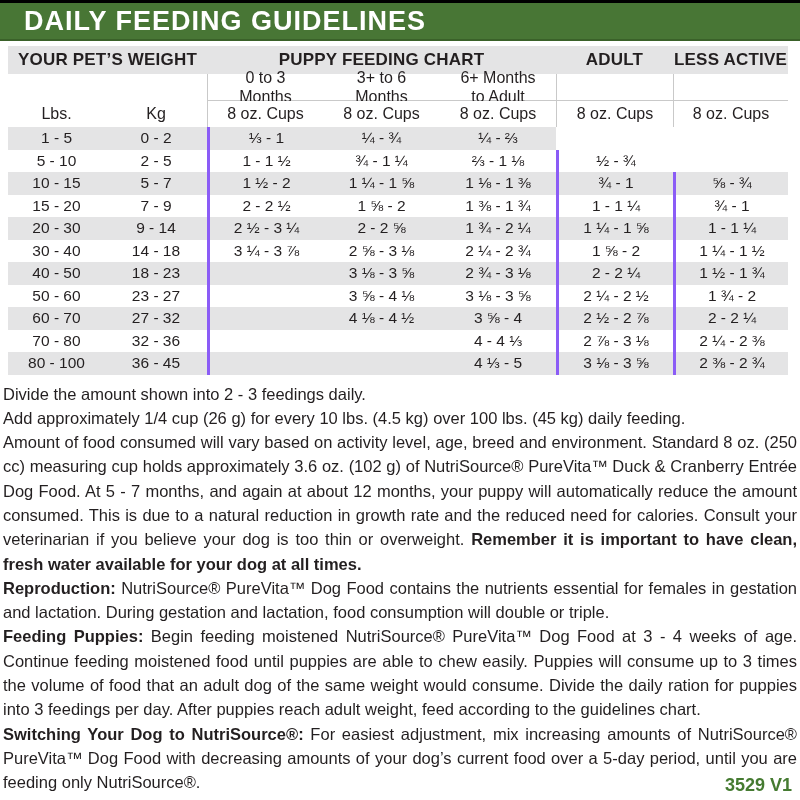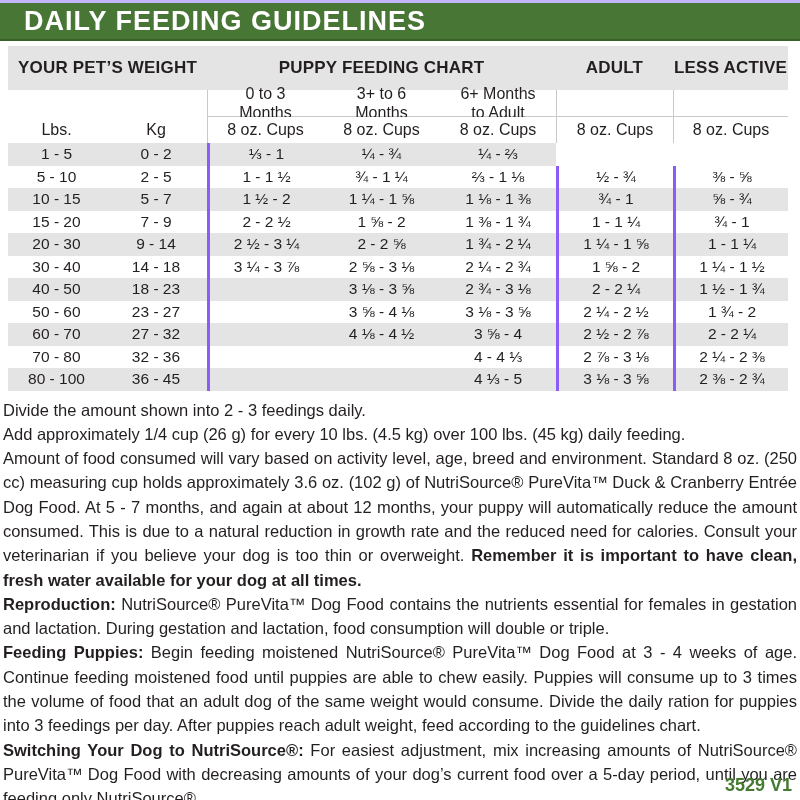"DAILY FEEDING GUIDELINES" .titlebar { border-top: 3px solid #c4b5fd -> 3px solid #000000 }
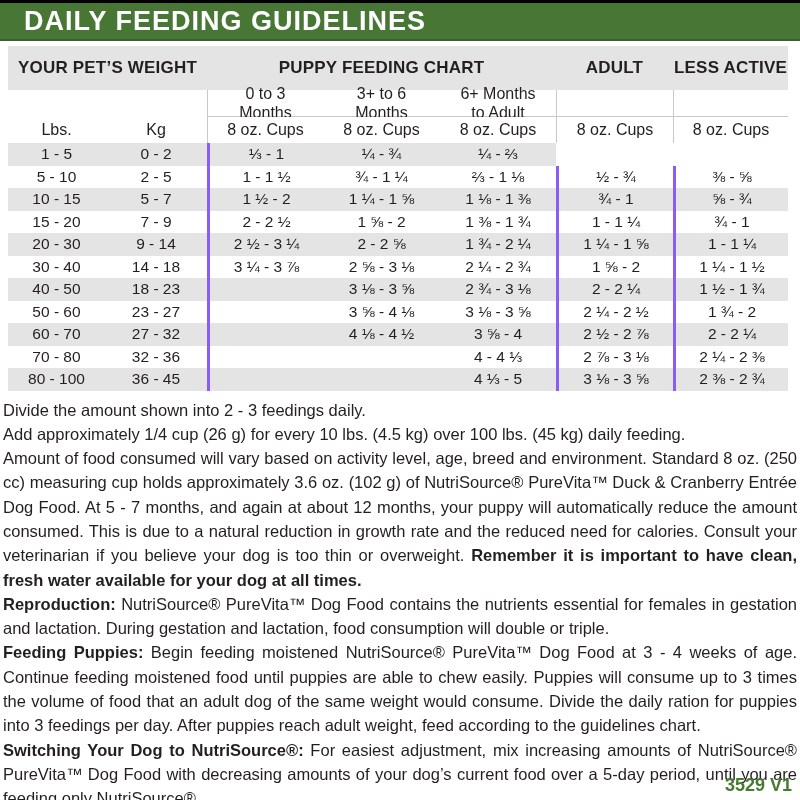"YOUR PET’S WEIGHT" .group > div { height: 44px -> 28px }
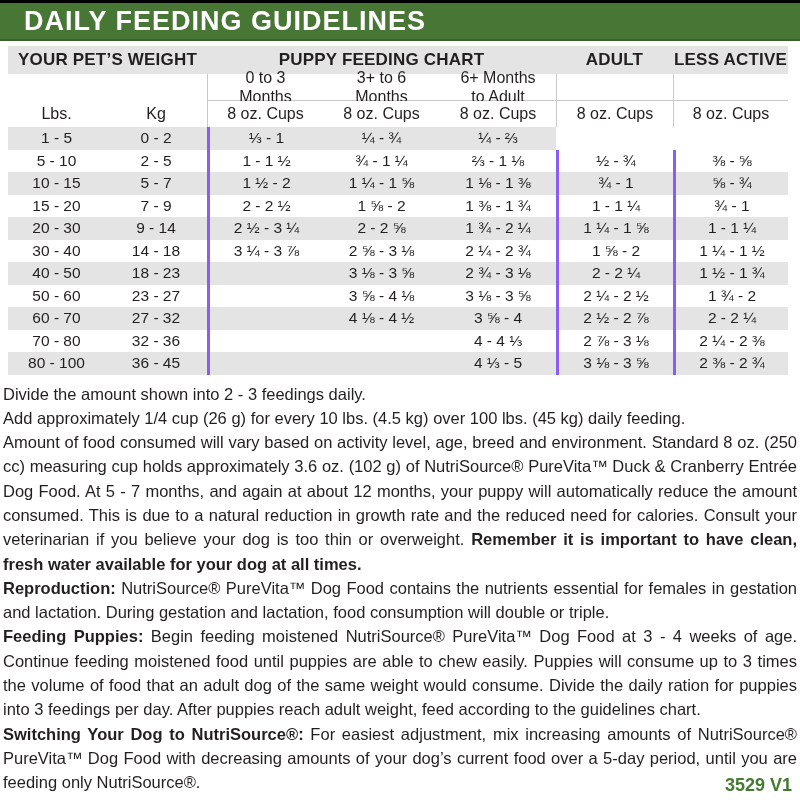"⅜ - ⅝" div.sep-white { html: <div>⅜ - ⅝</div> -> none }
